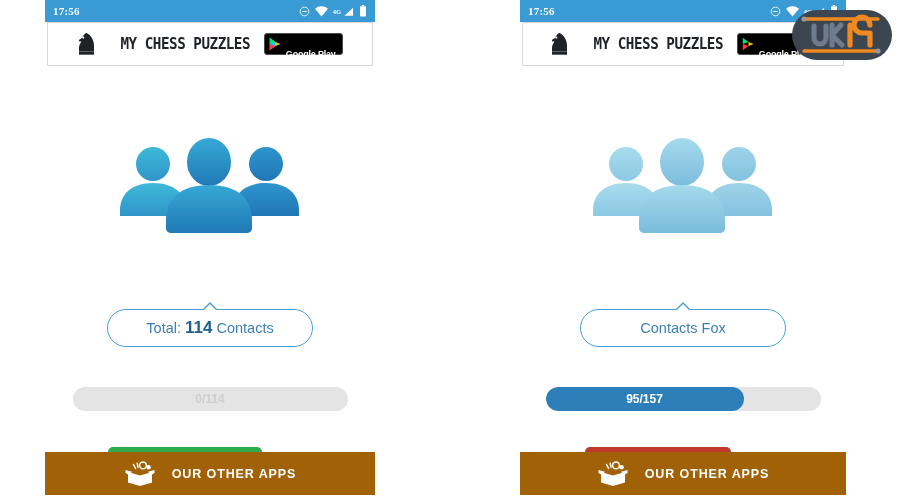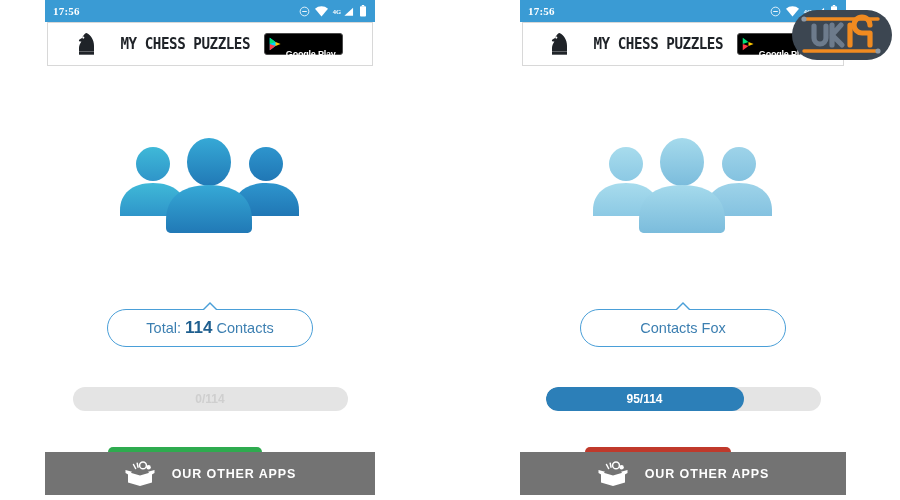"95/114" div.prog-lbl { text: 95/114 -> 95/157 }
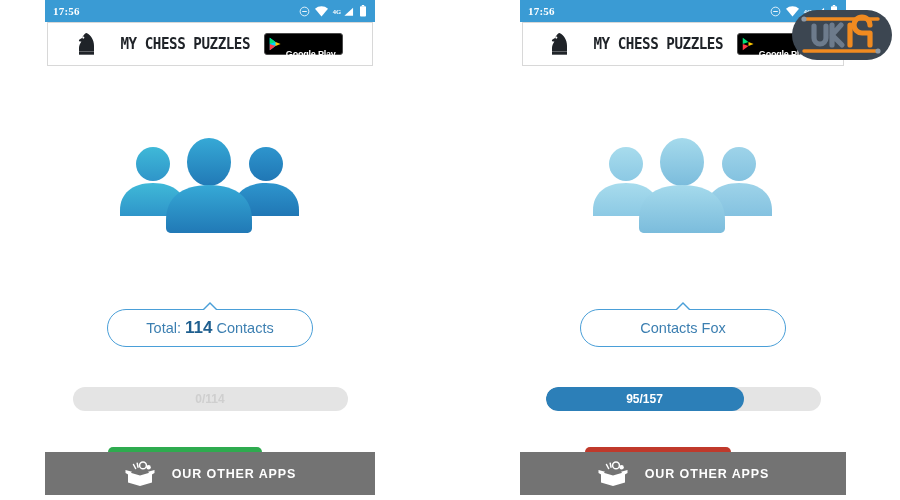"OUR OTHER APPS" .bottombar { background: #737373 -> #a16207 }
